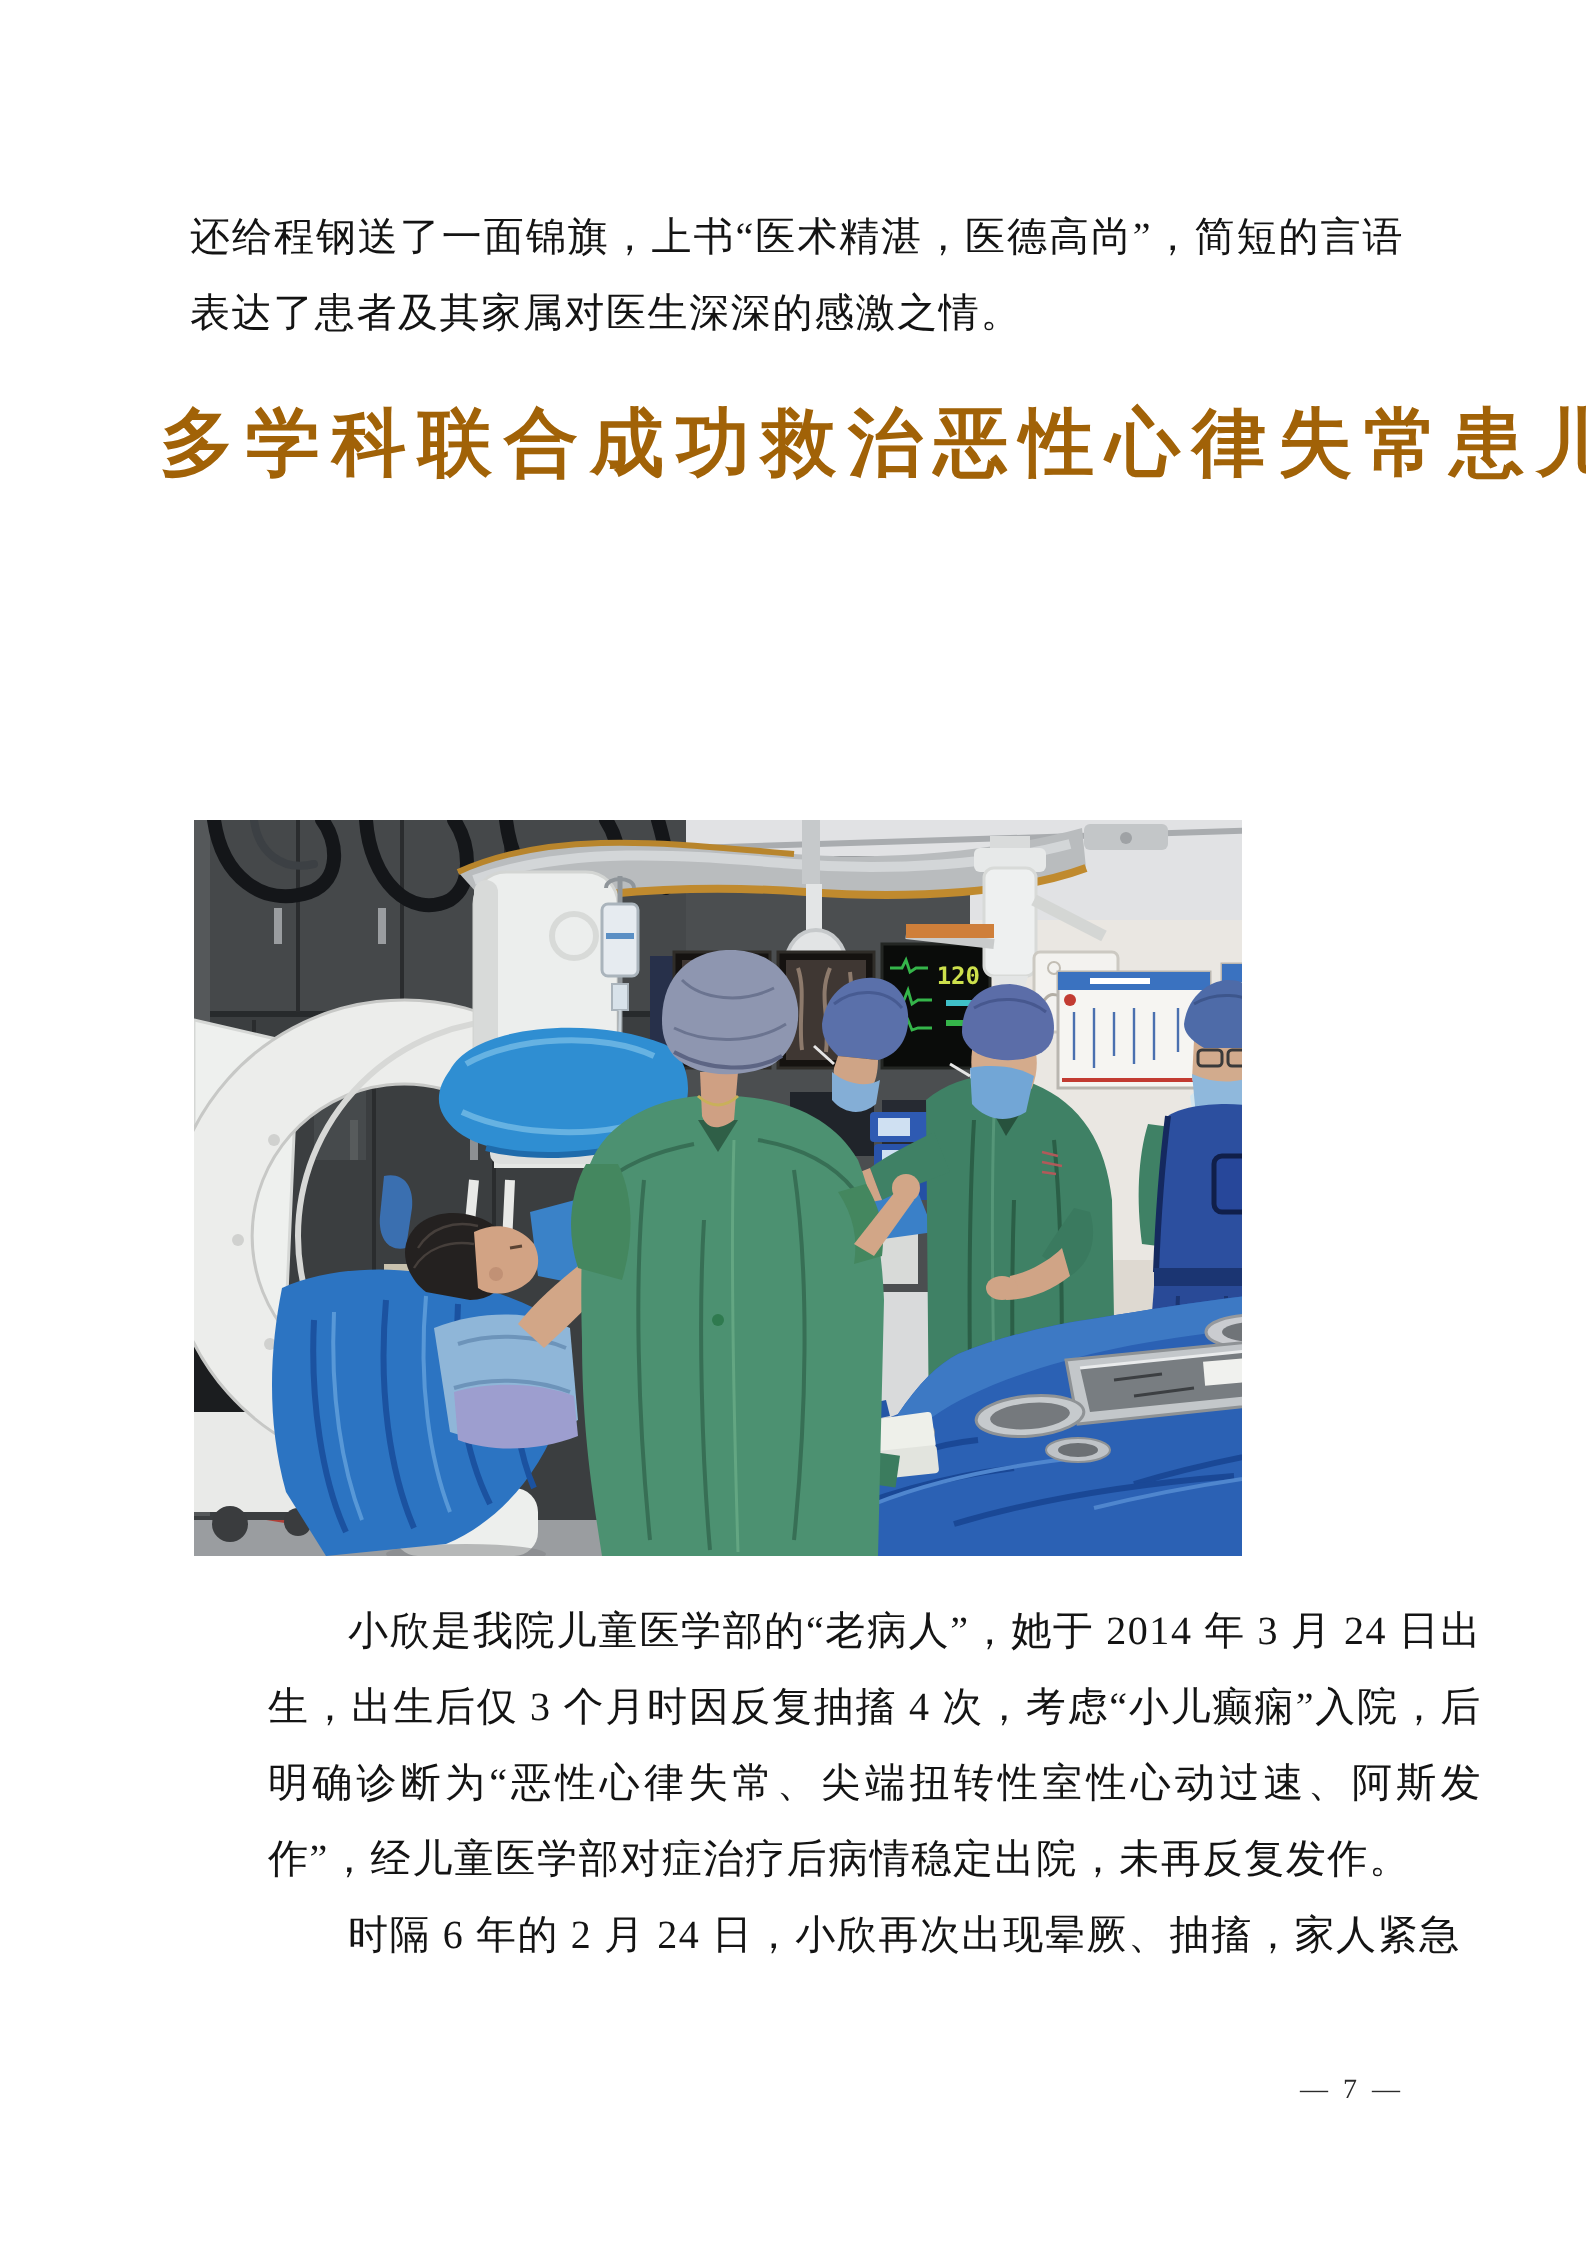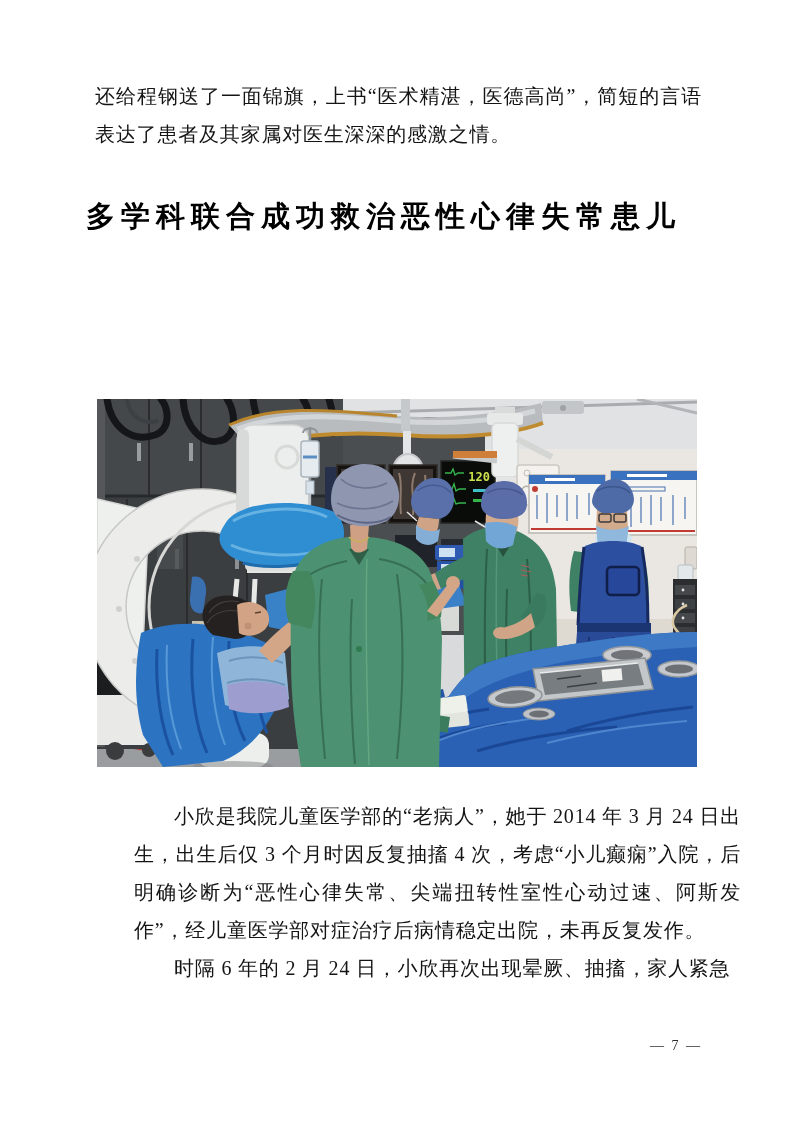"还给程钢送了一面锦旗，上书“医术精湛，医德高尚”，简短的言语表达了患者及其家属对" #p-intro { top: 77px -> 100px }
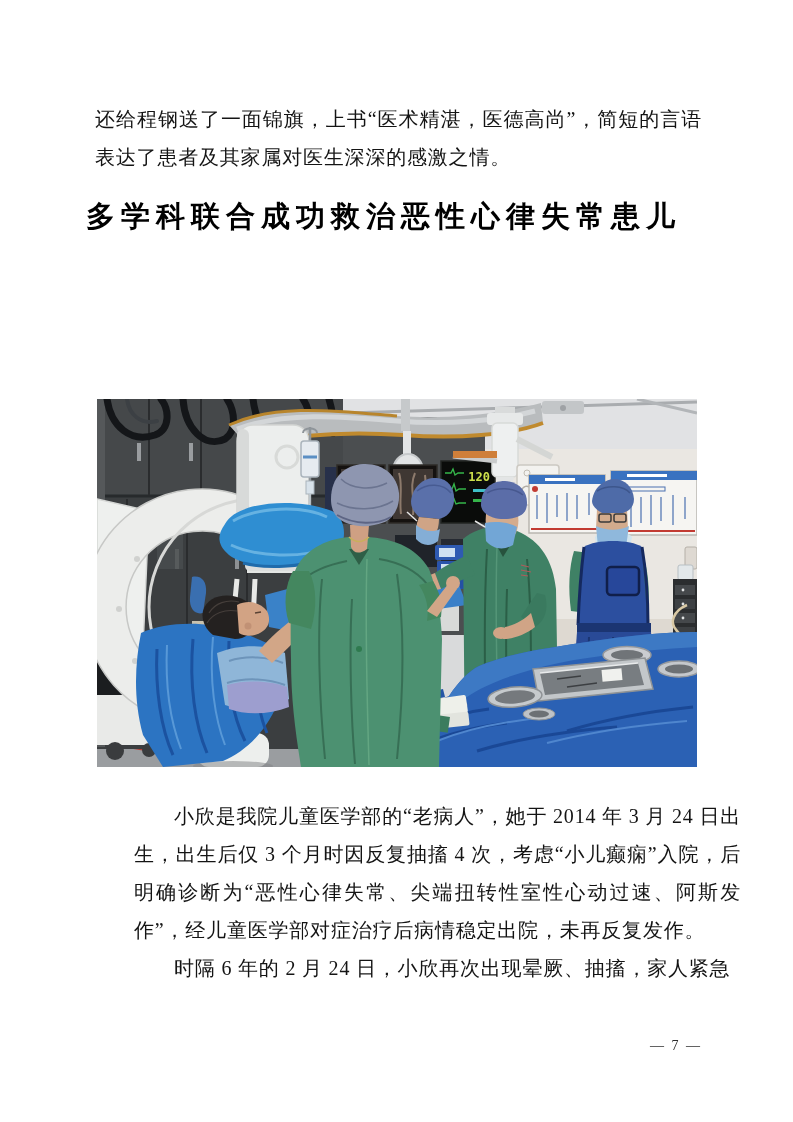"多学科联合成功救治恶性心律失常患儿" .heading { color: #000000 -> #a16207; font-size: 29px -> 37px }
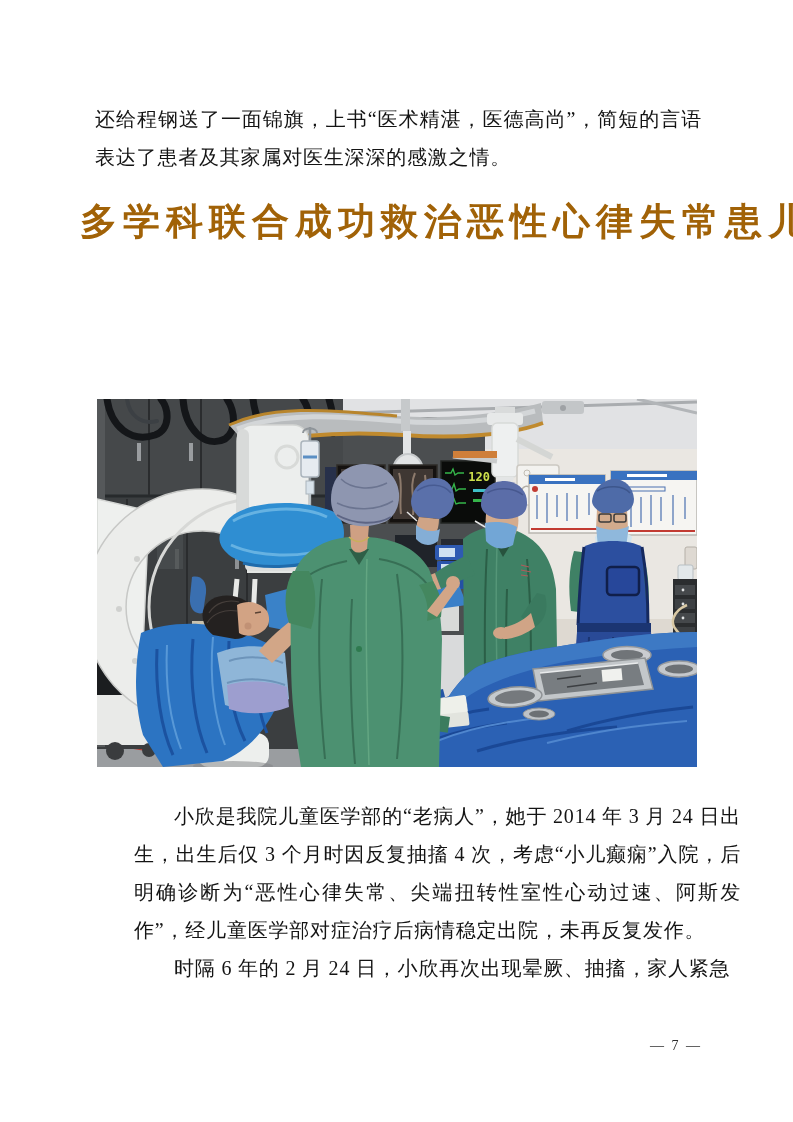"120" .photo { top: 399px -> 410px; width: 600px -> 524px }
